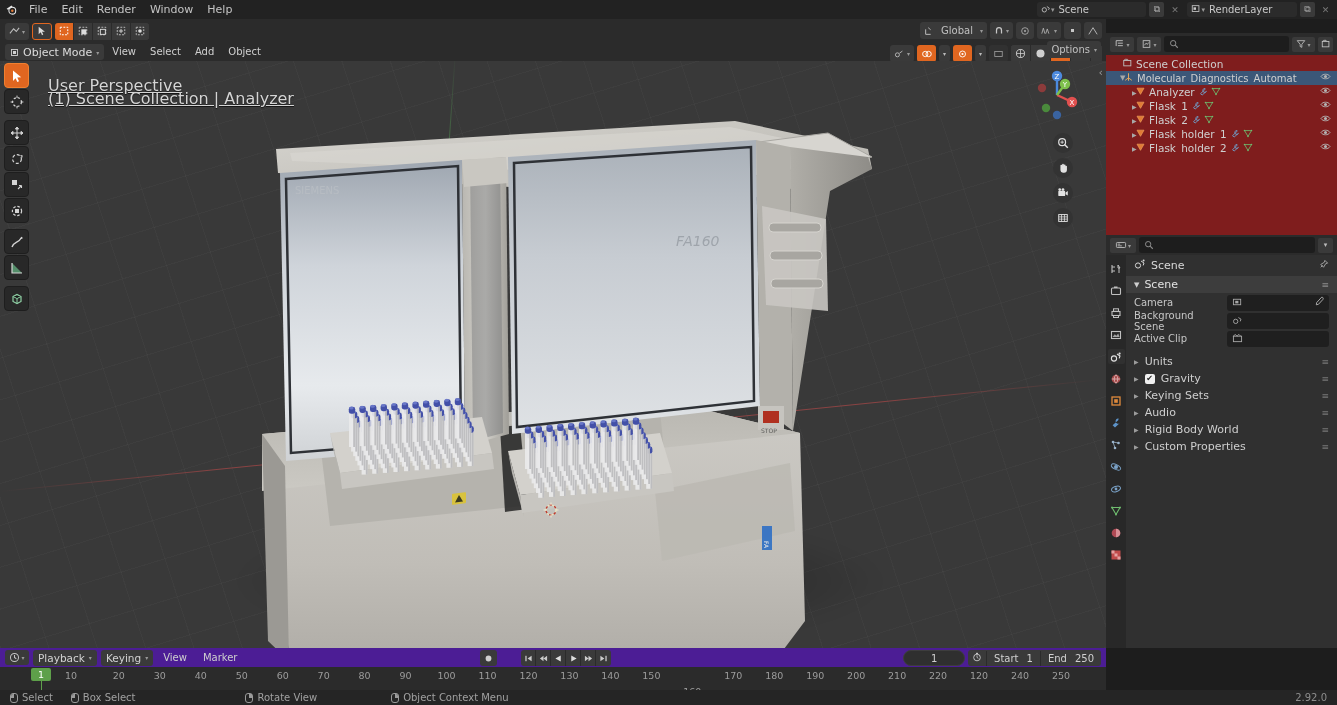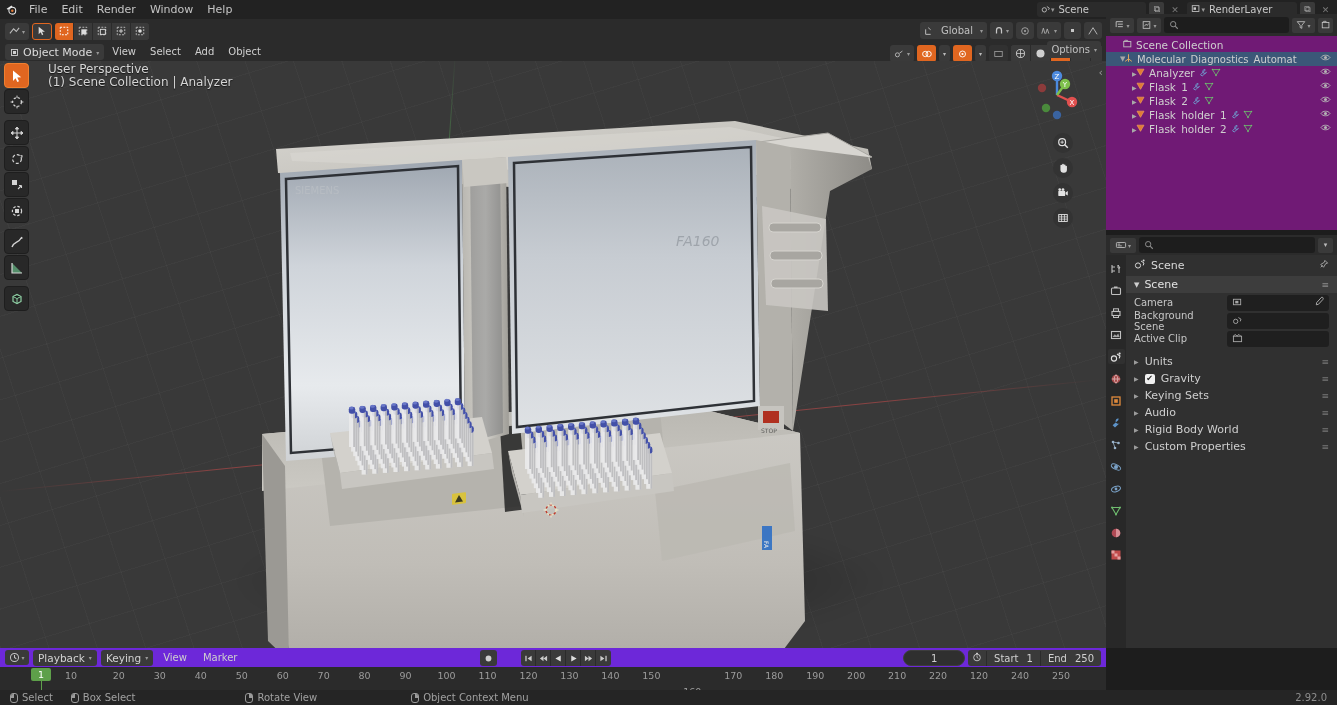"Scene Collection" .outliner { background: #701a75 -> #7f1d1d; top: 14px -> 33px }
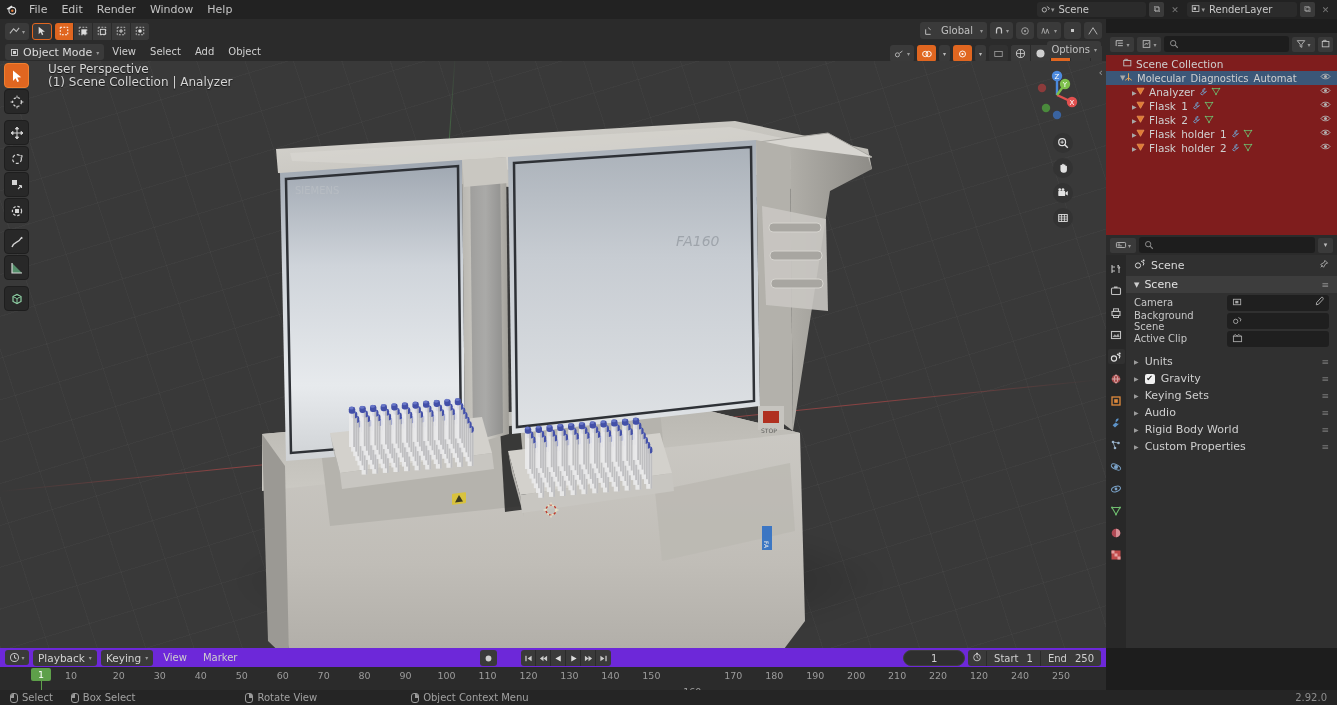"User Perspective" .vp-overlay-text { font-size: 12px -> 16px; text-decoration: none -> underline; top: 2px -> 18px }
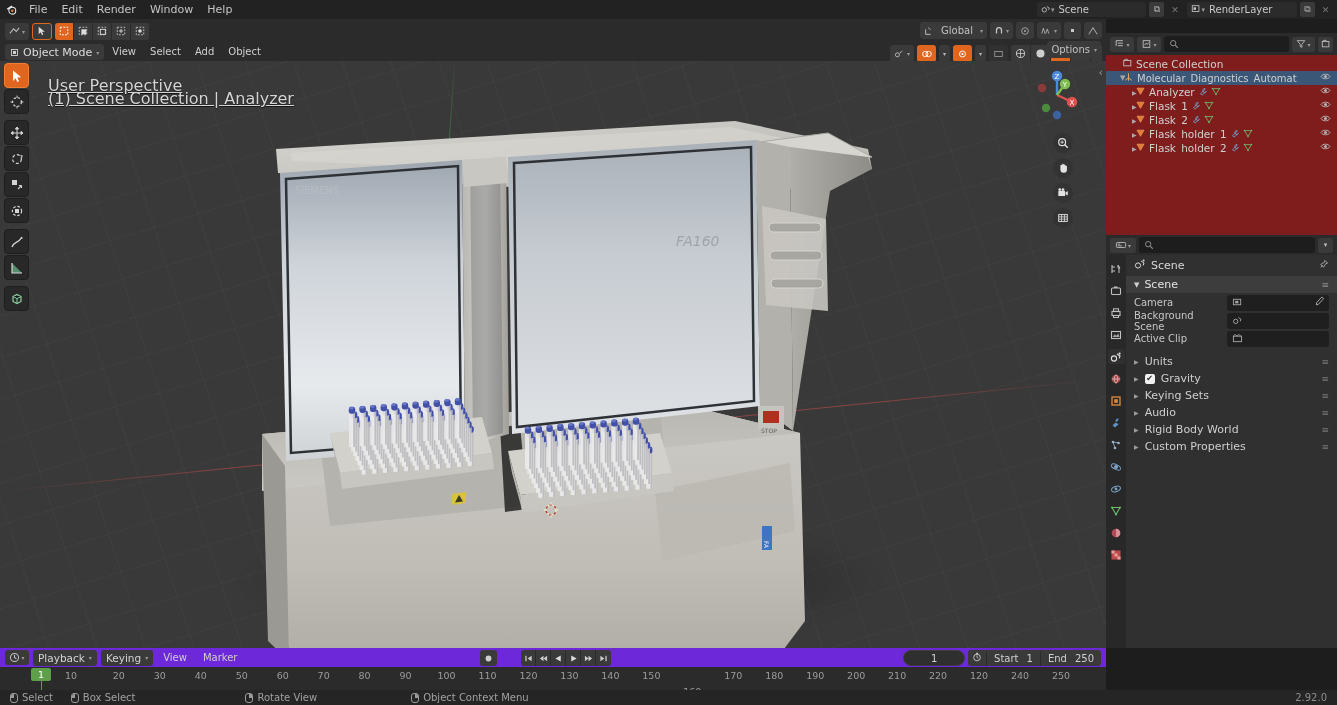"Playback" .timeline { background: #6d28d9 -> #4c1d95 }
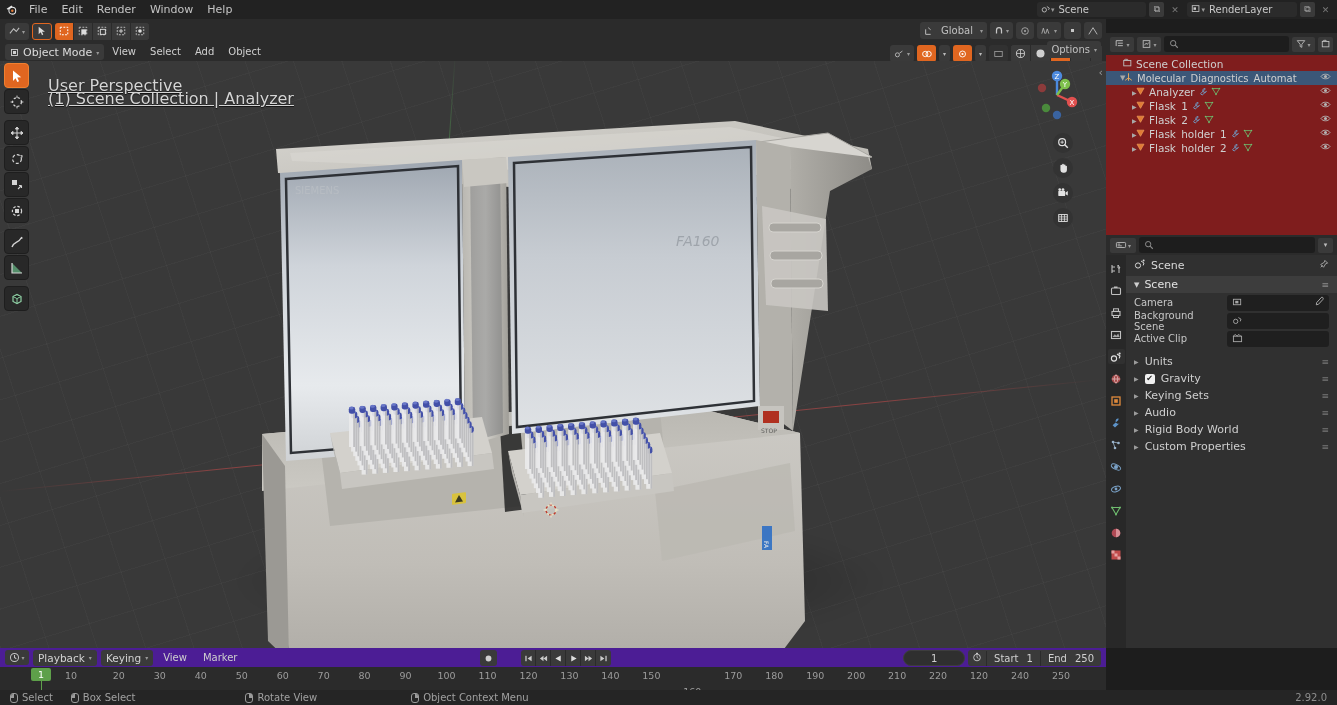"Object Context Menu" div.sb-item { margin-left: 94px -> 74px }
